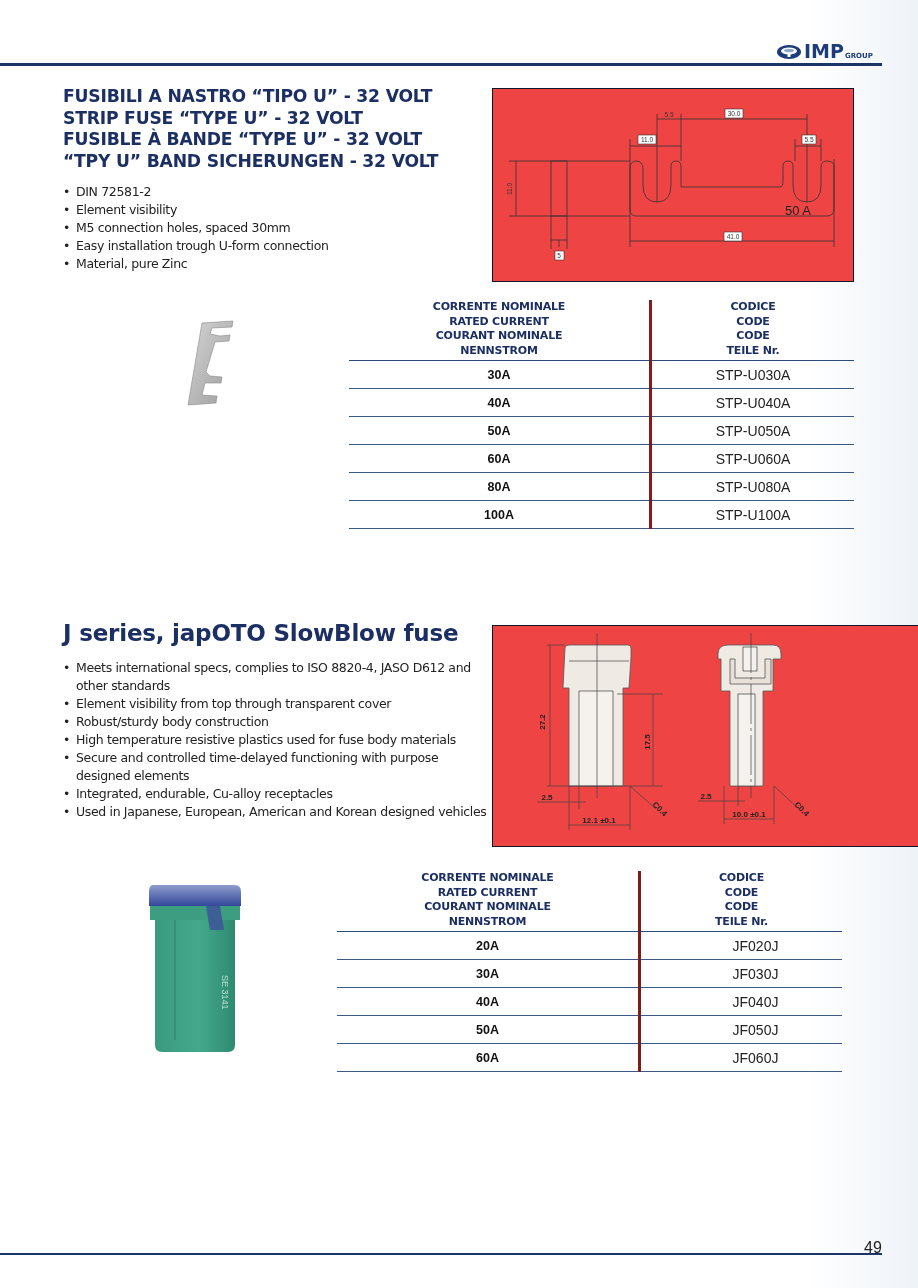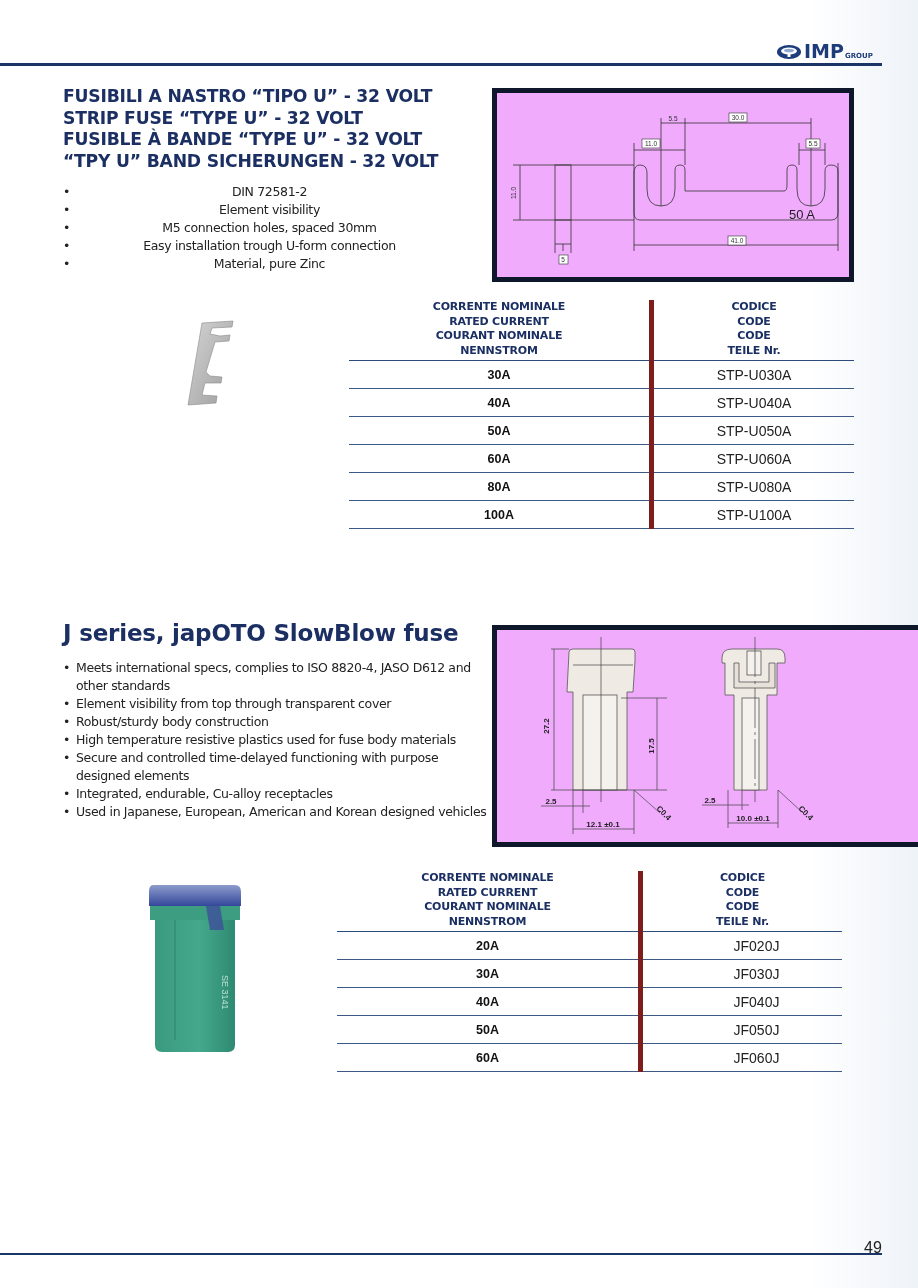"DIN 72581-2" .bullets-u { text-align: center -> none }
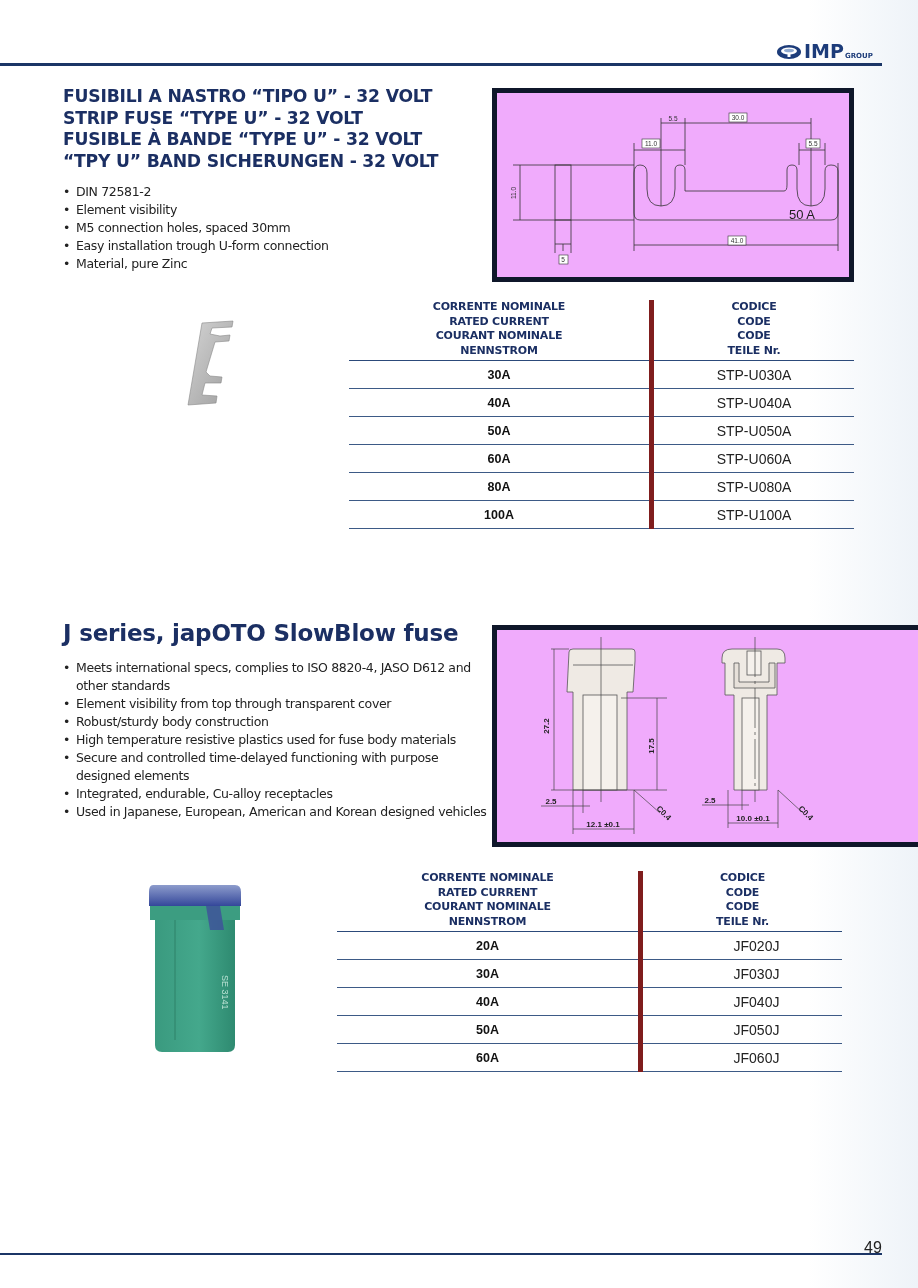"50 A" .diagram-box { background: #f0abfc -> #ef4444; border: 5px solid #0f172a -> 1px solid #0f172a }
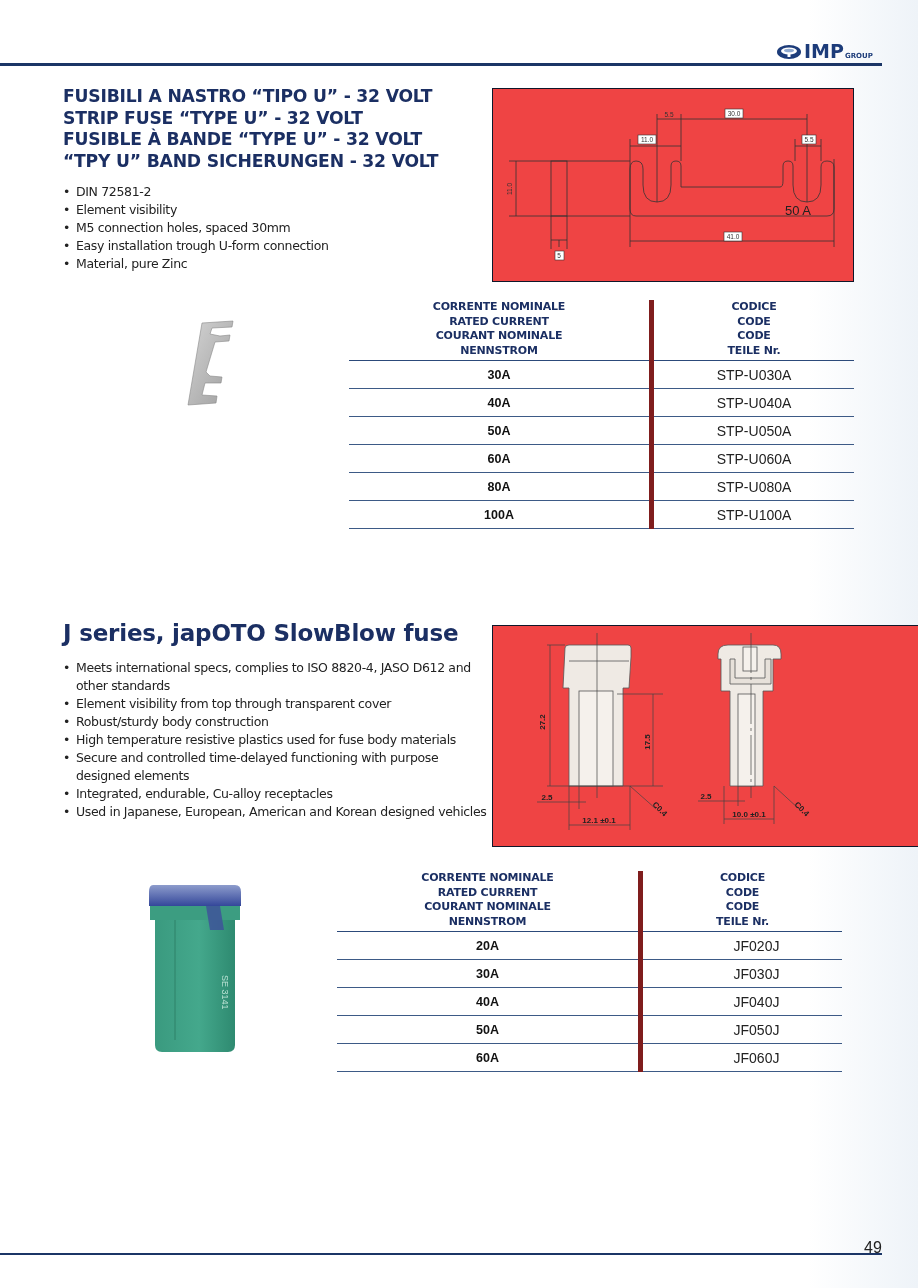"CORRENTE NOMINALE" table.spec .c1 { border-right: 5px solid #7f1d1d -> 3px solid #7f1d1d }
